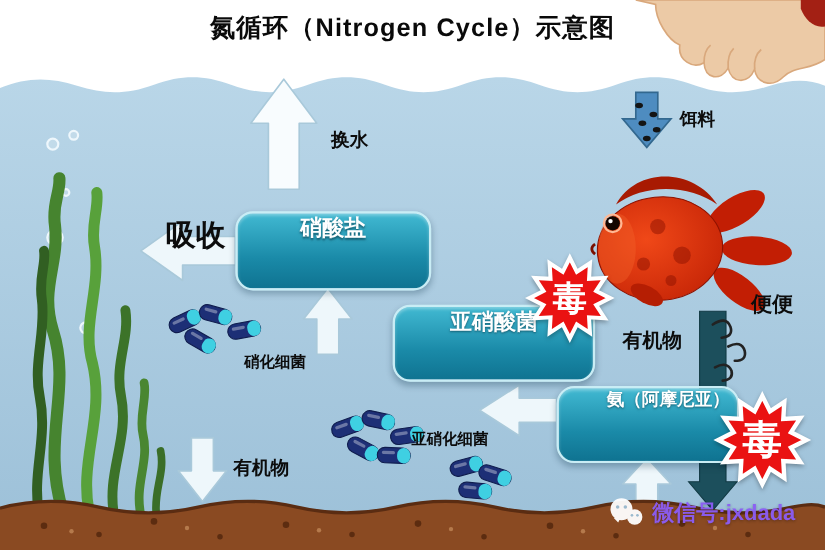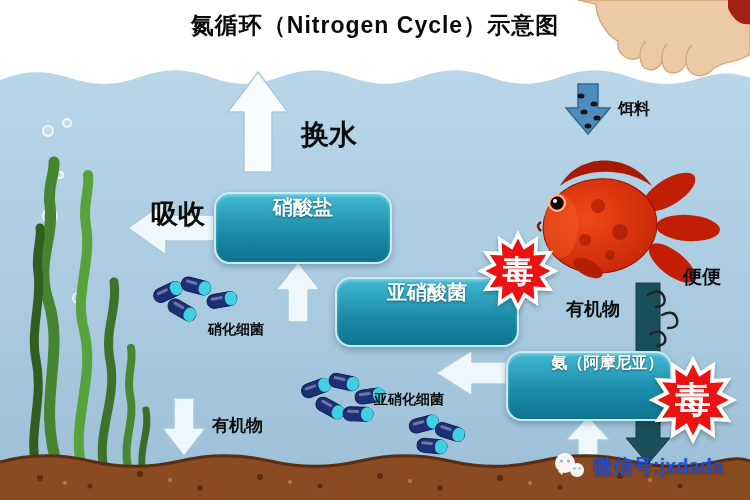"换水" div.lbl { font-size: 28px -> 17px }
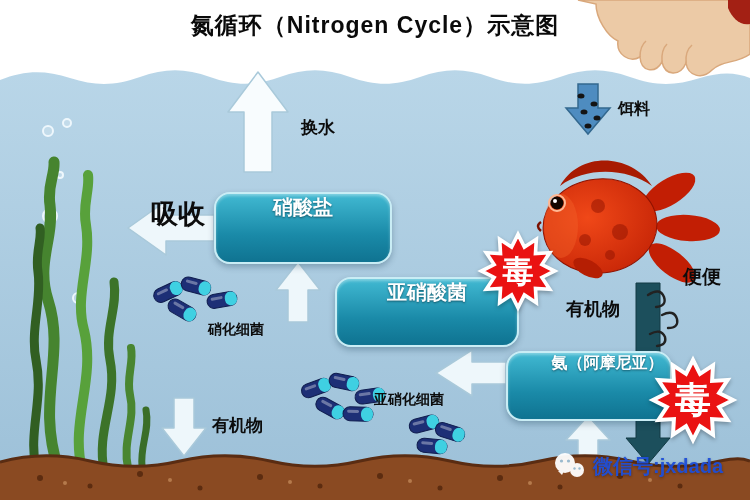"硝酸盐" .cbox { flex-direction: none -> column; justify-content: center -> flex-start }
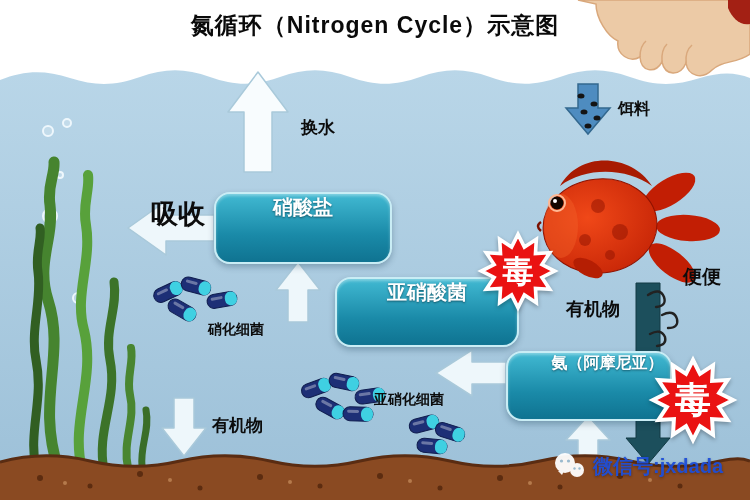"亚硝酸菌" #box-nitrite { left: 335px -> 357px }
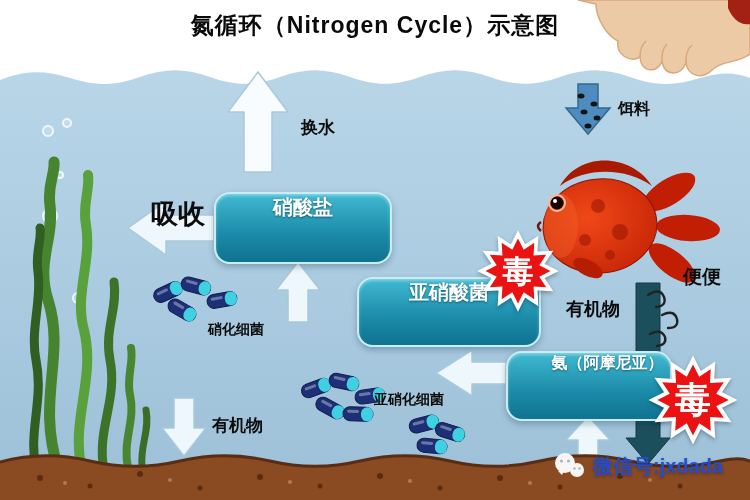"硝化细菌" div.lbl { left: 208px -> 222px }
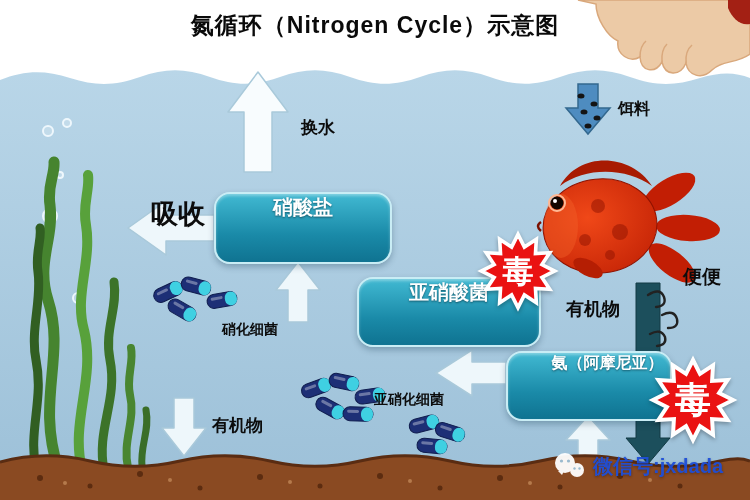"微信号:jxdada" .watermark { color: #1d4ed8 -> #8b5cf6 }
